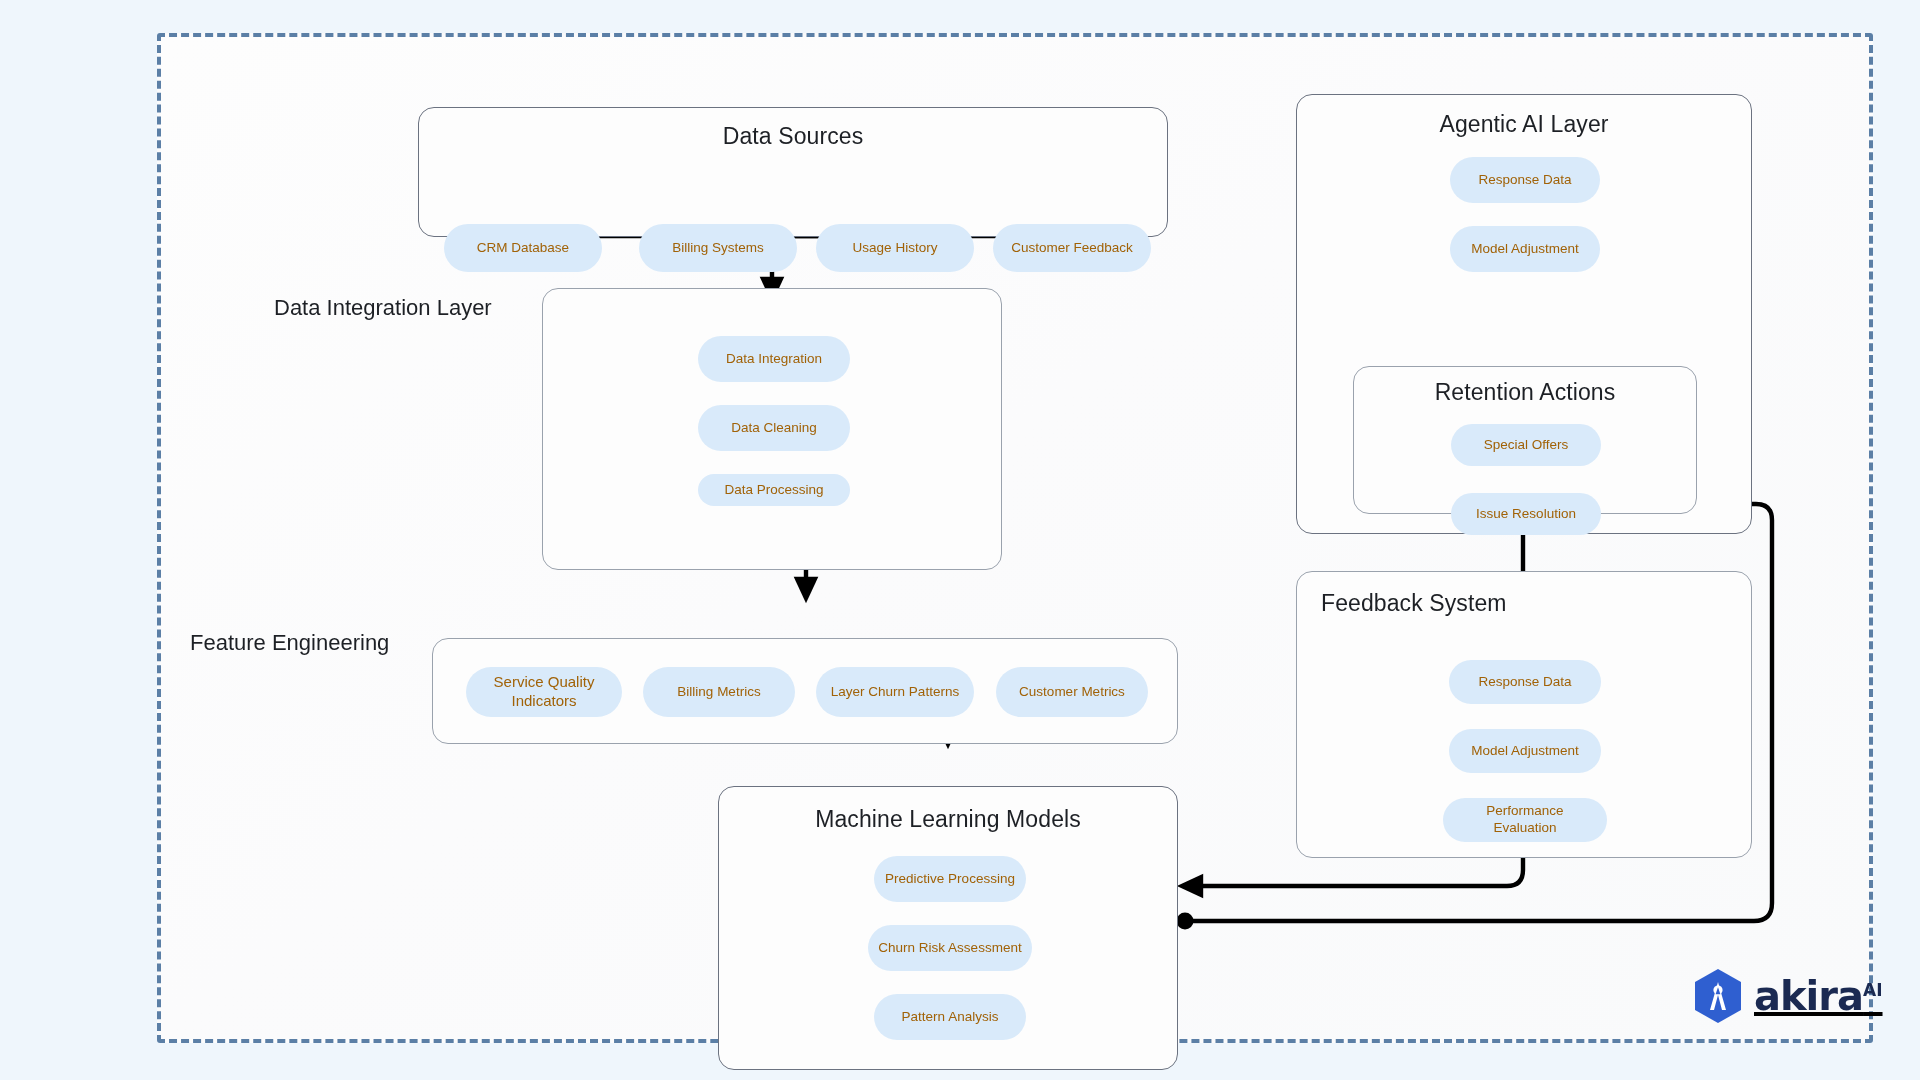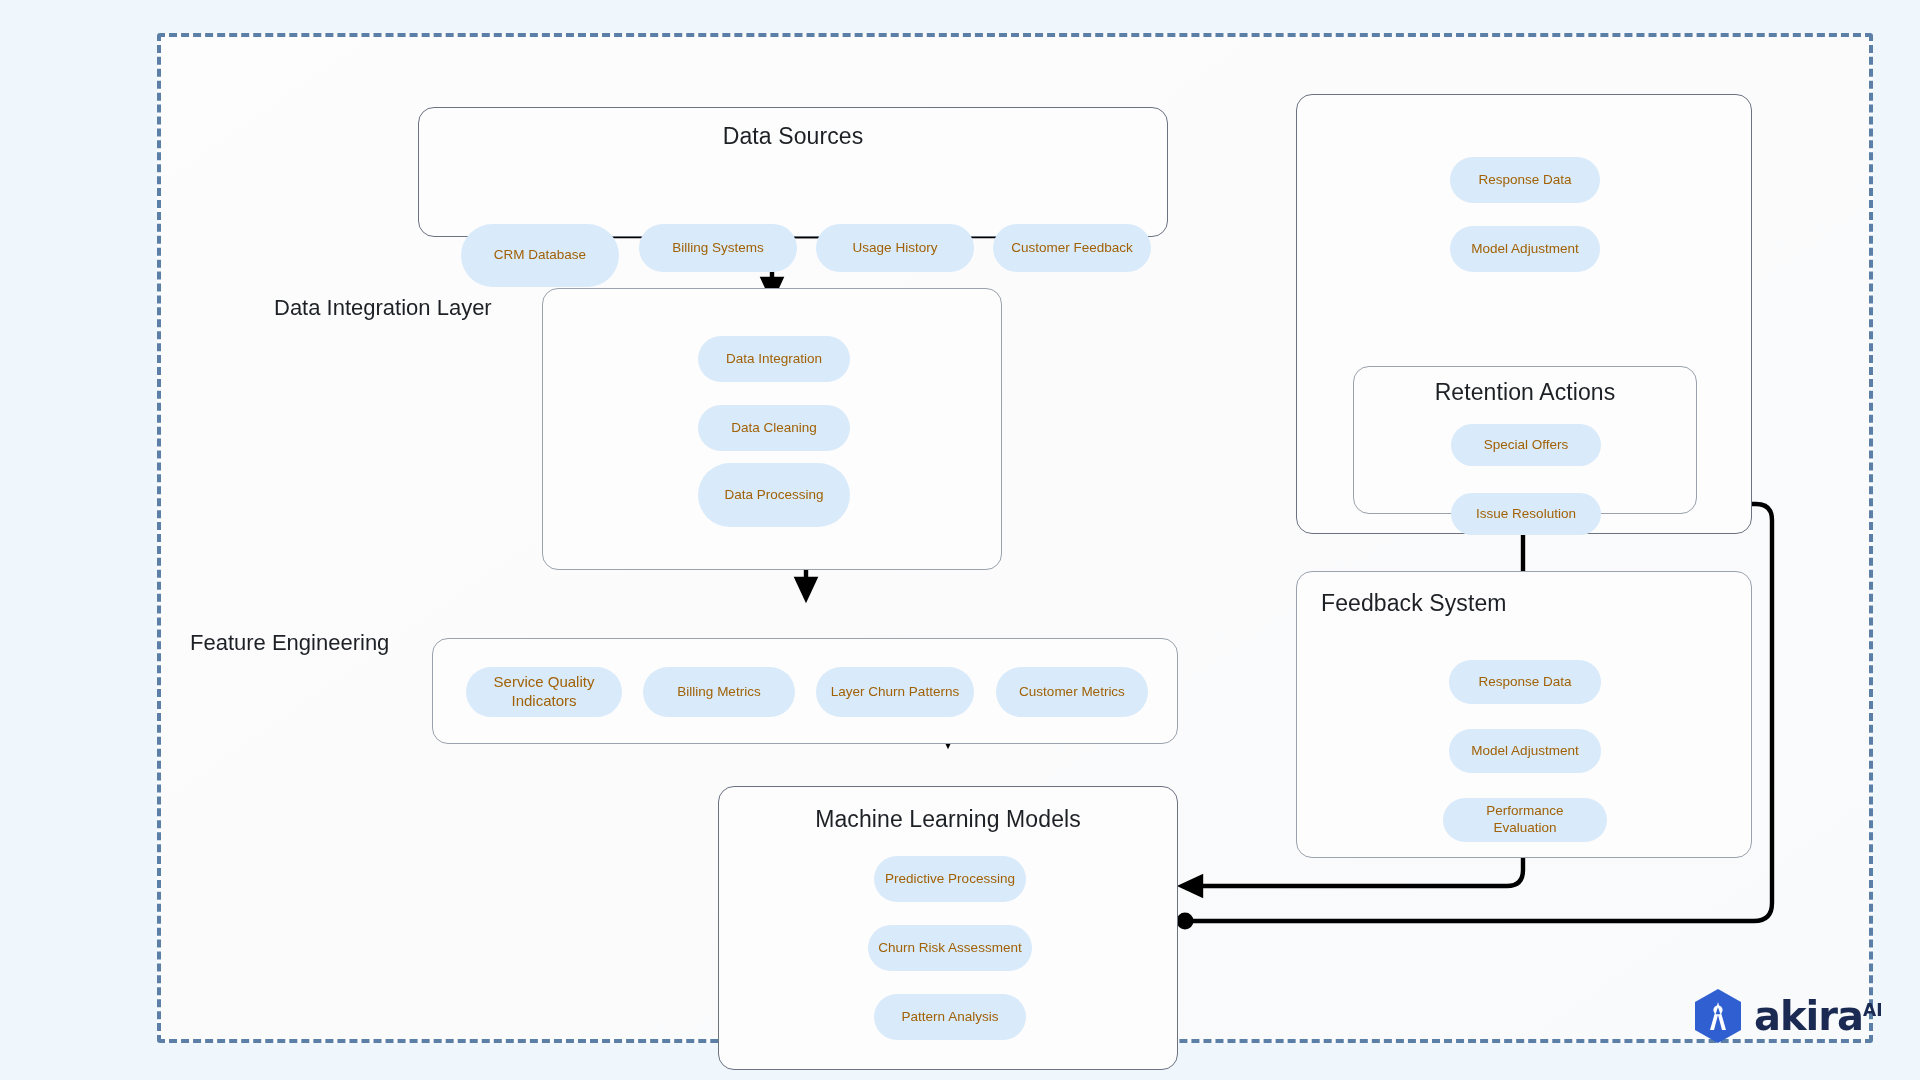"Agentic AI Layer" div.panel-title { html: none -> <div>Agentic AI Layer</div> }
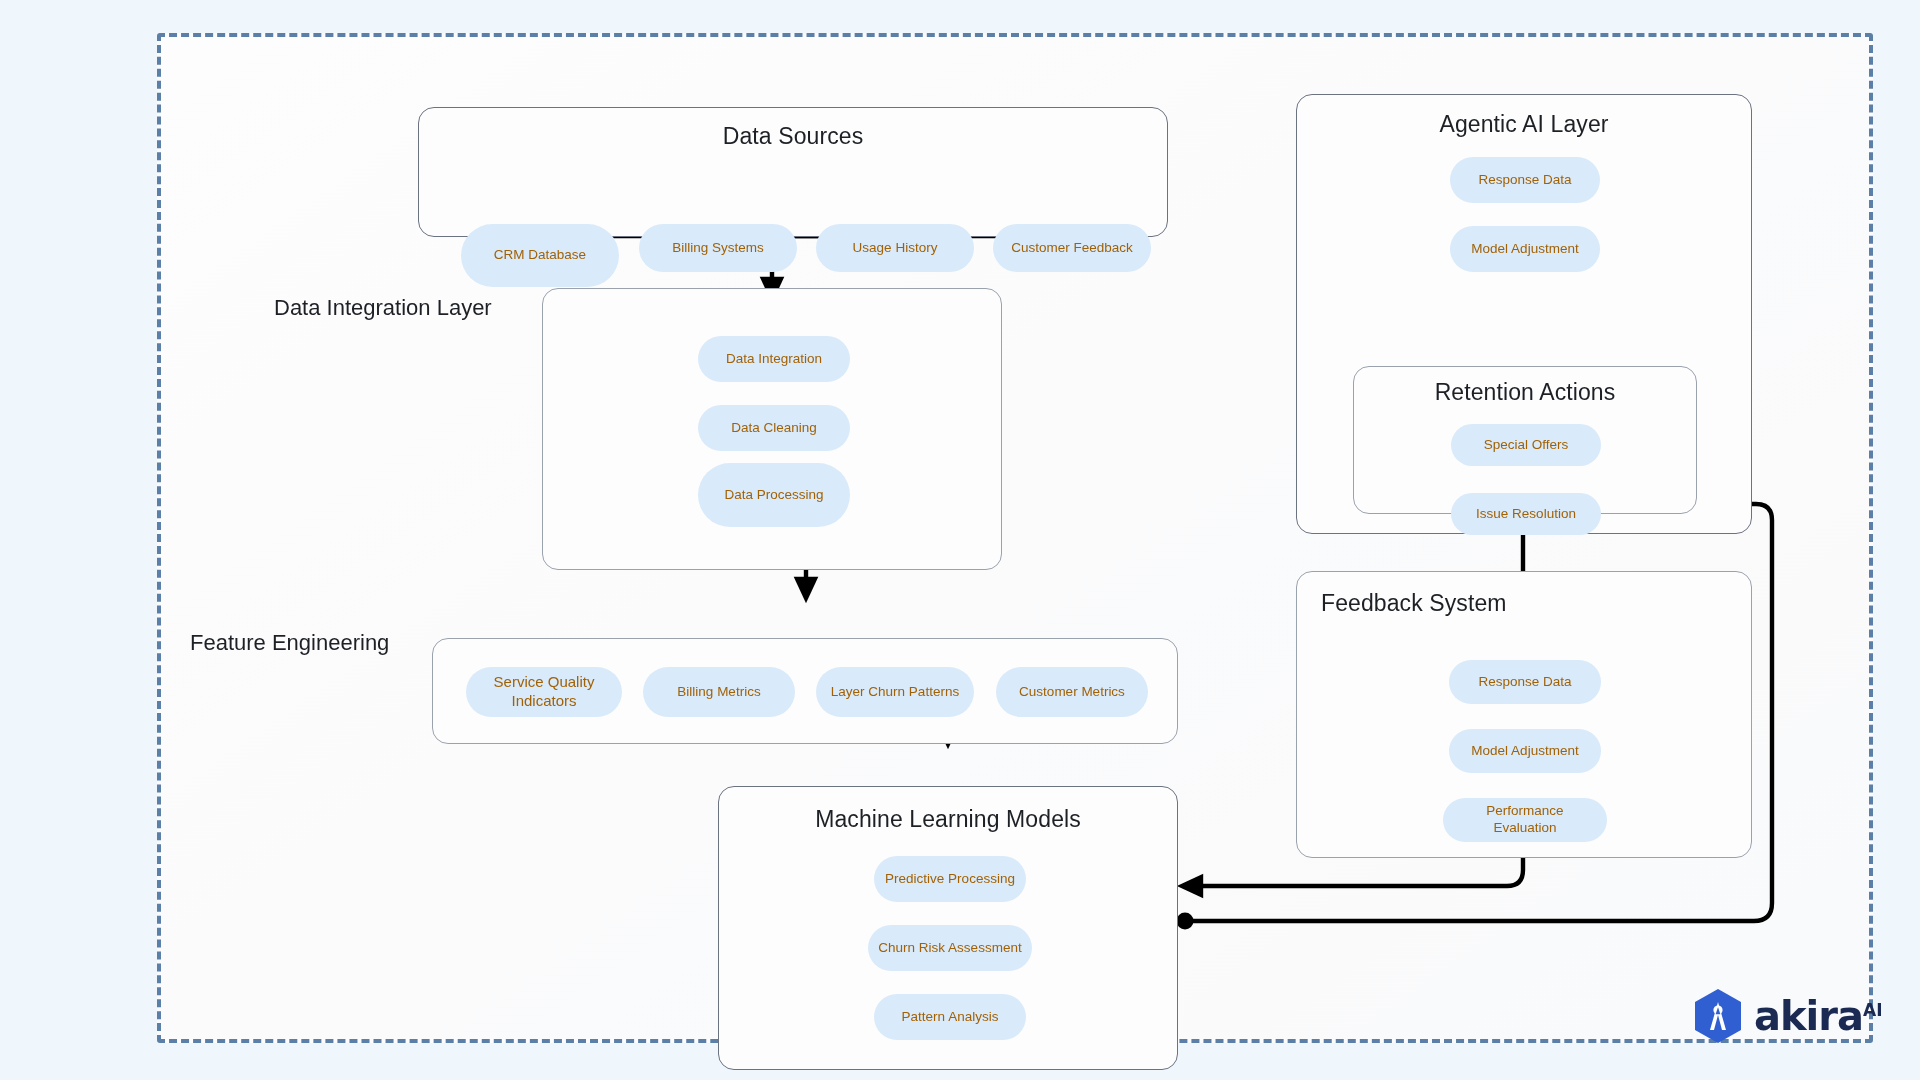"CRM Database" div.pill { height: 63px -> 48px; left: 42px -> 25px }
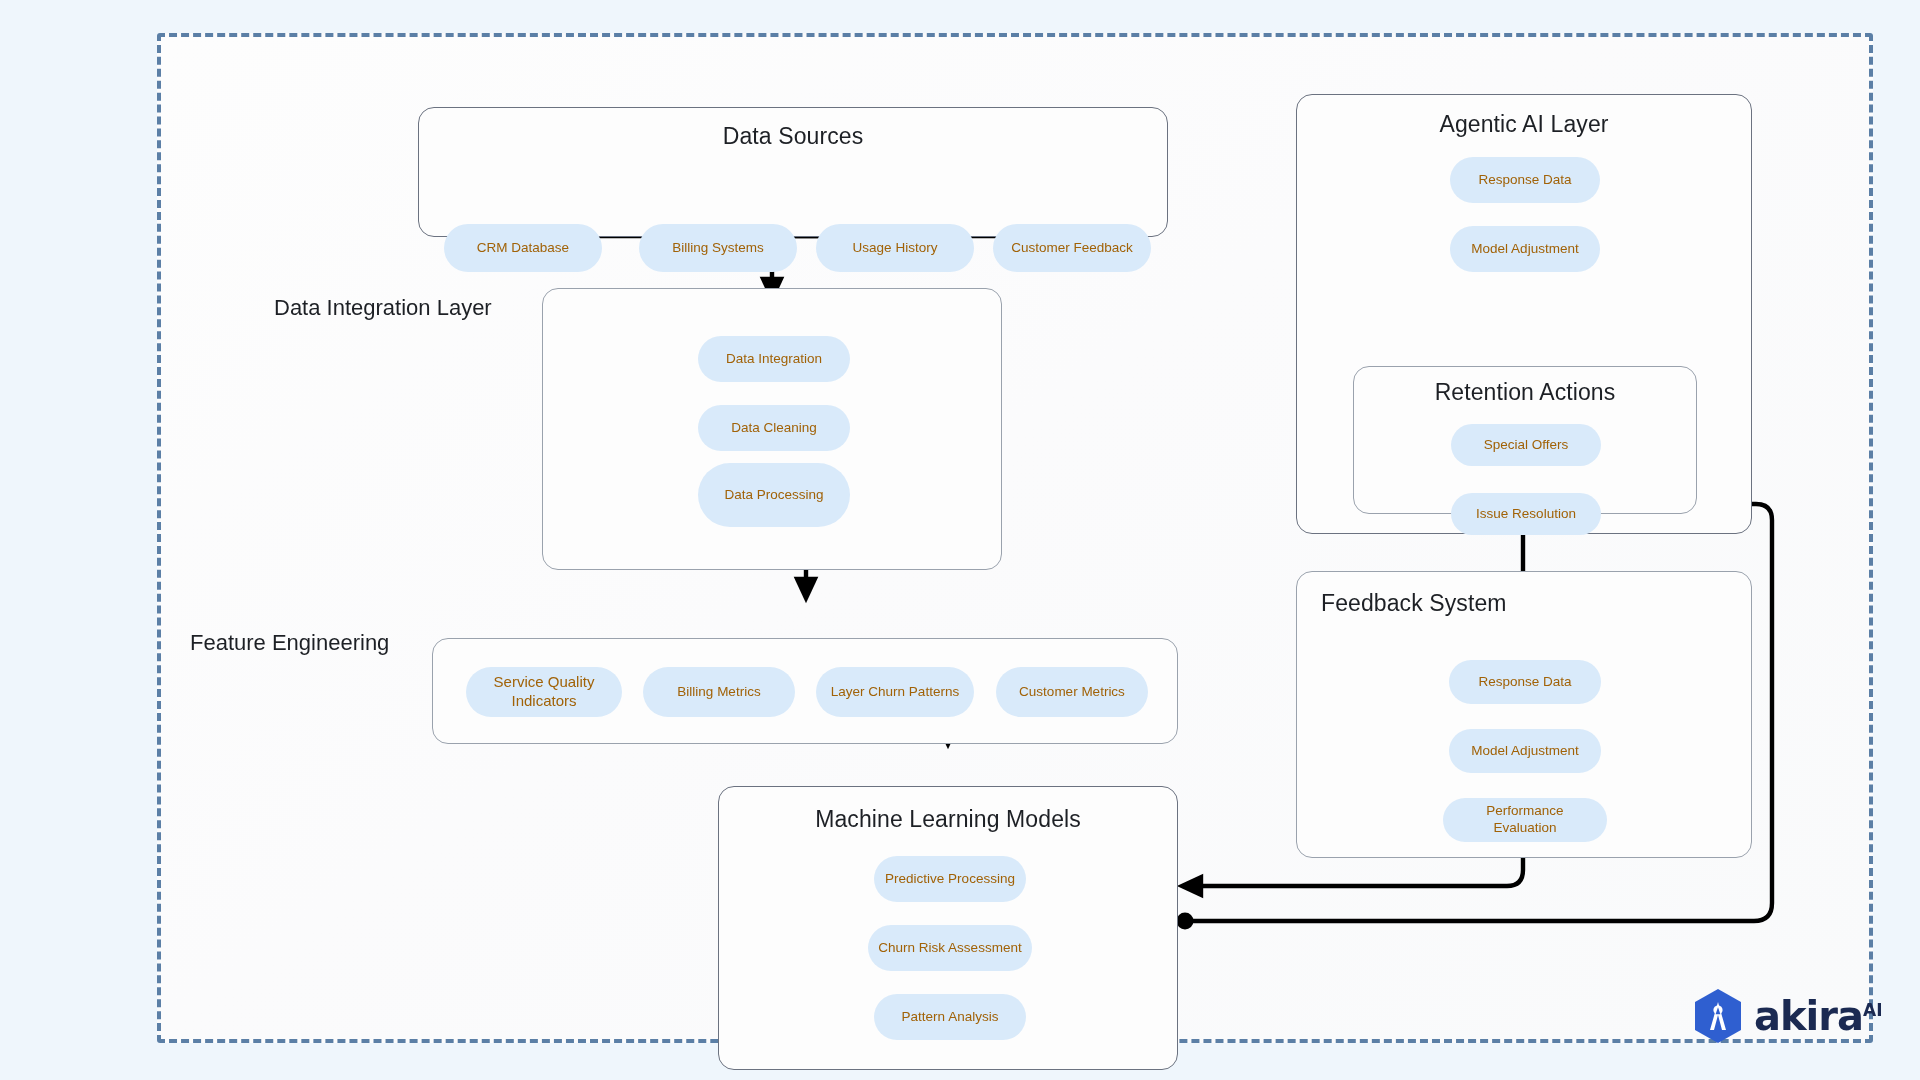"Data Processing" div.pill { height: 64px -> 32px; top: 174px -> 185px }
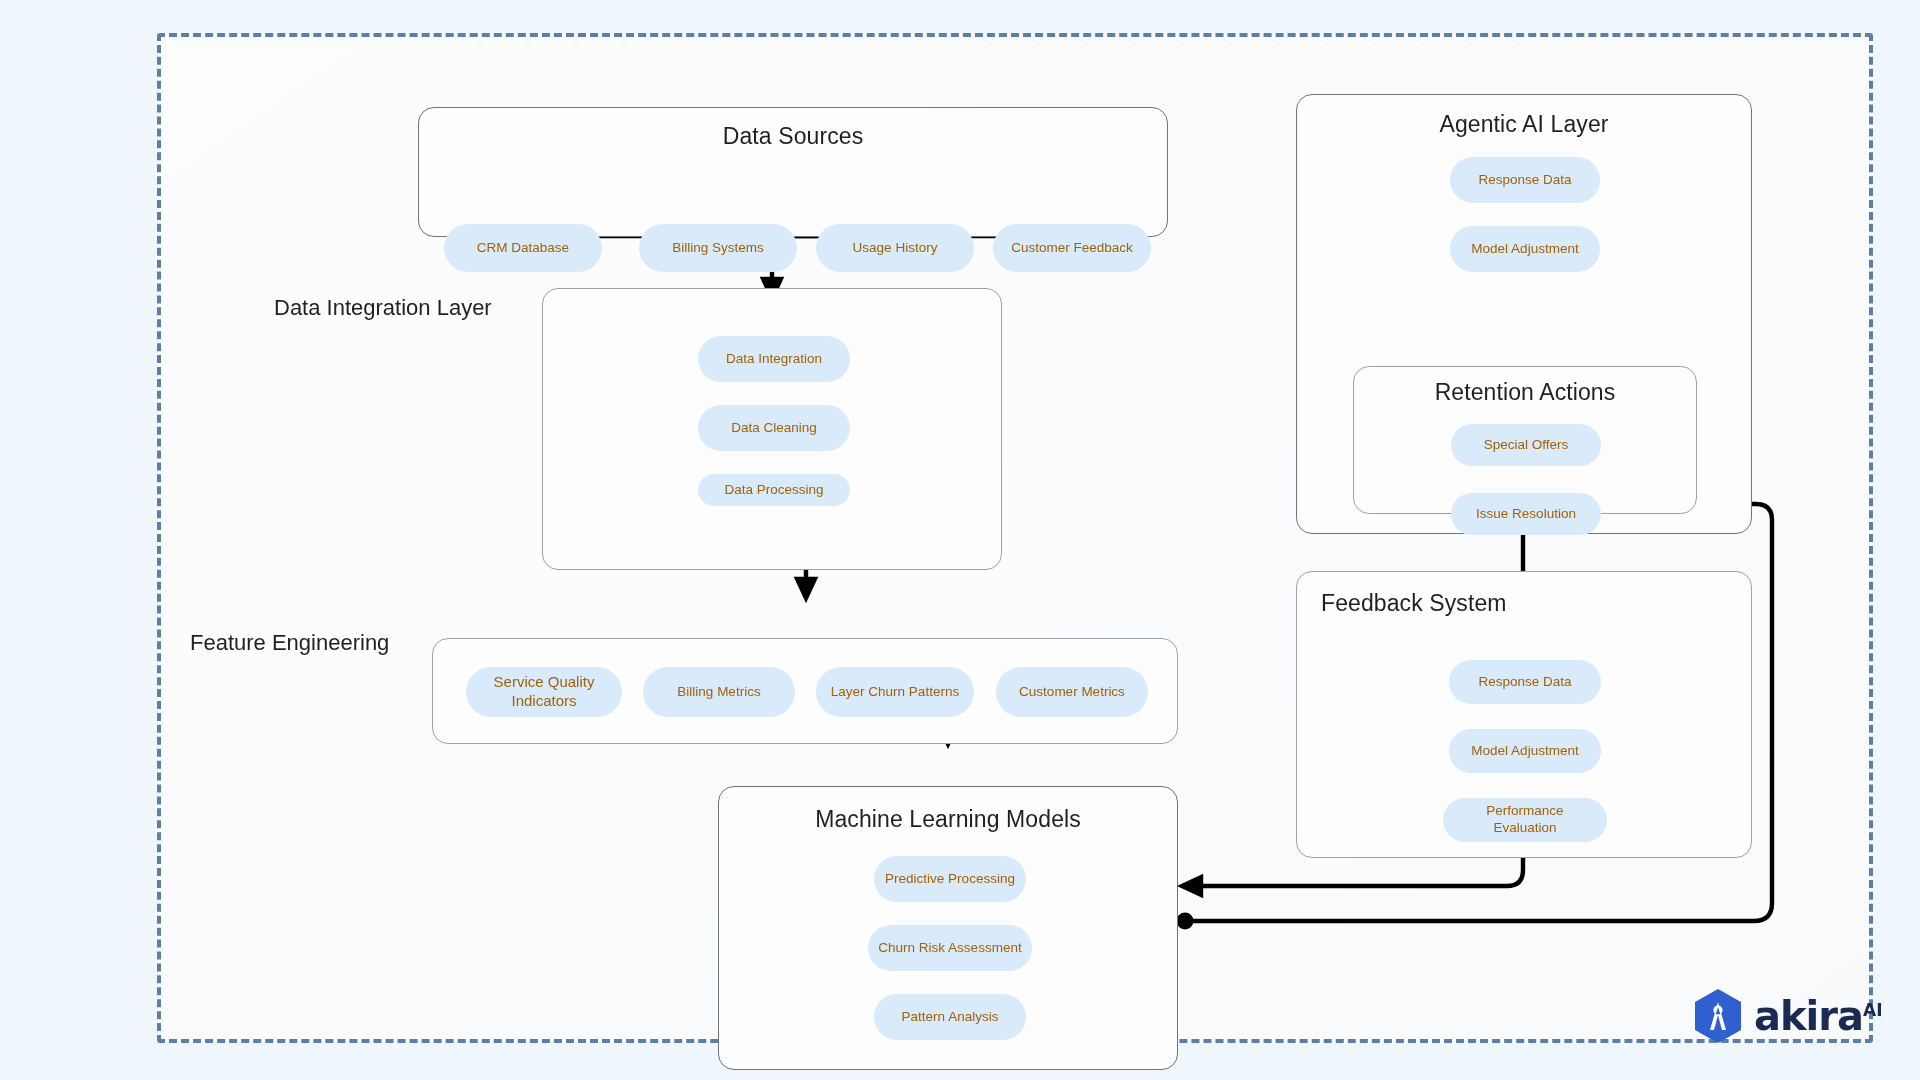"akiraAI" div.logo { text-decoration: none -> underline; top: 988px -> 968px }
